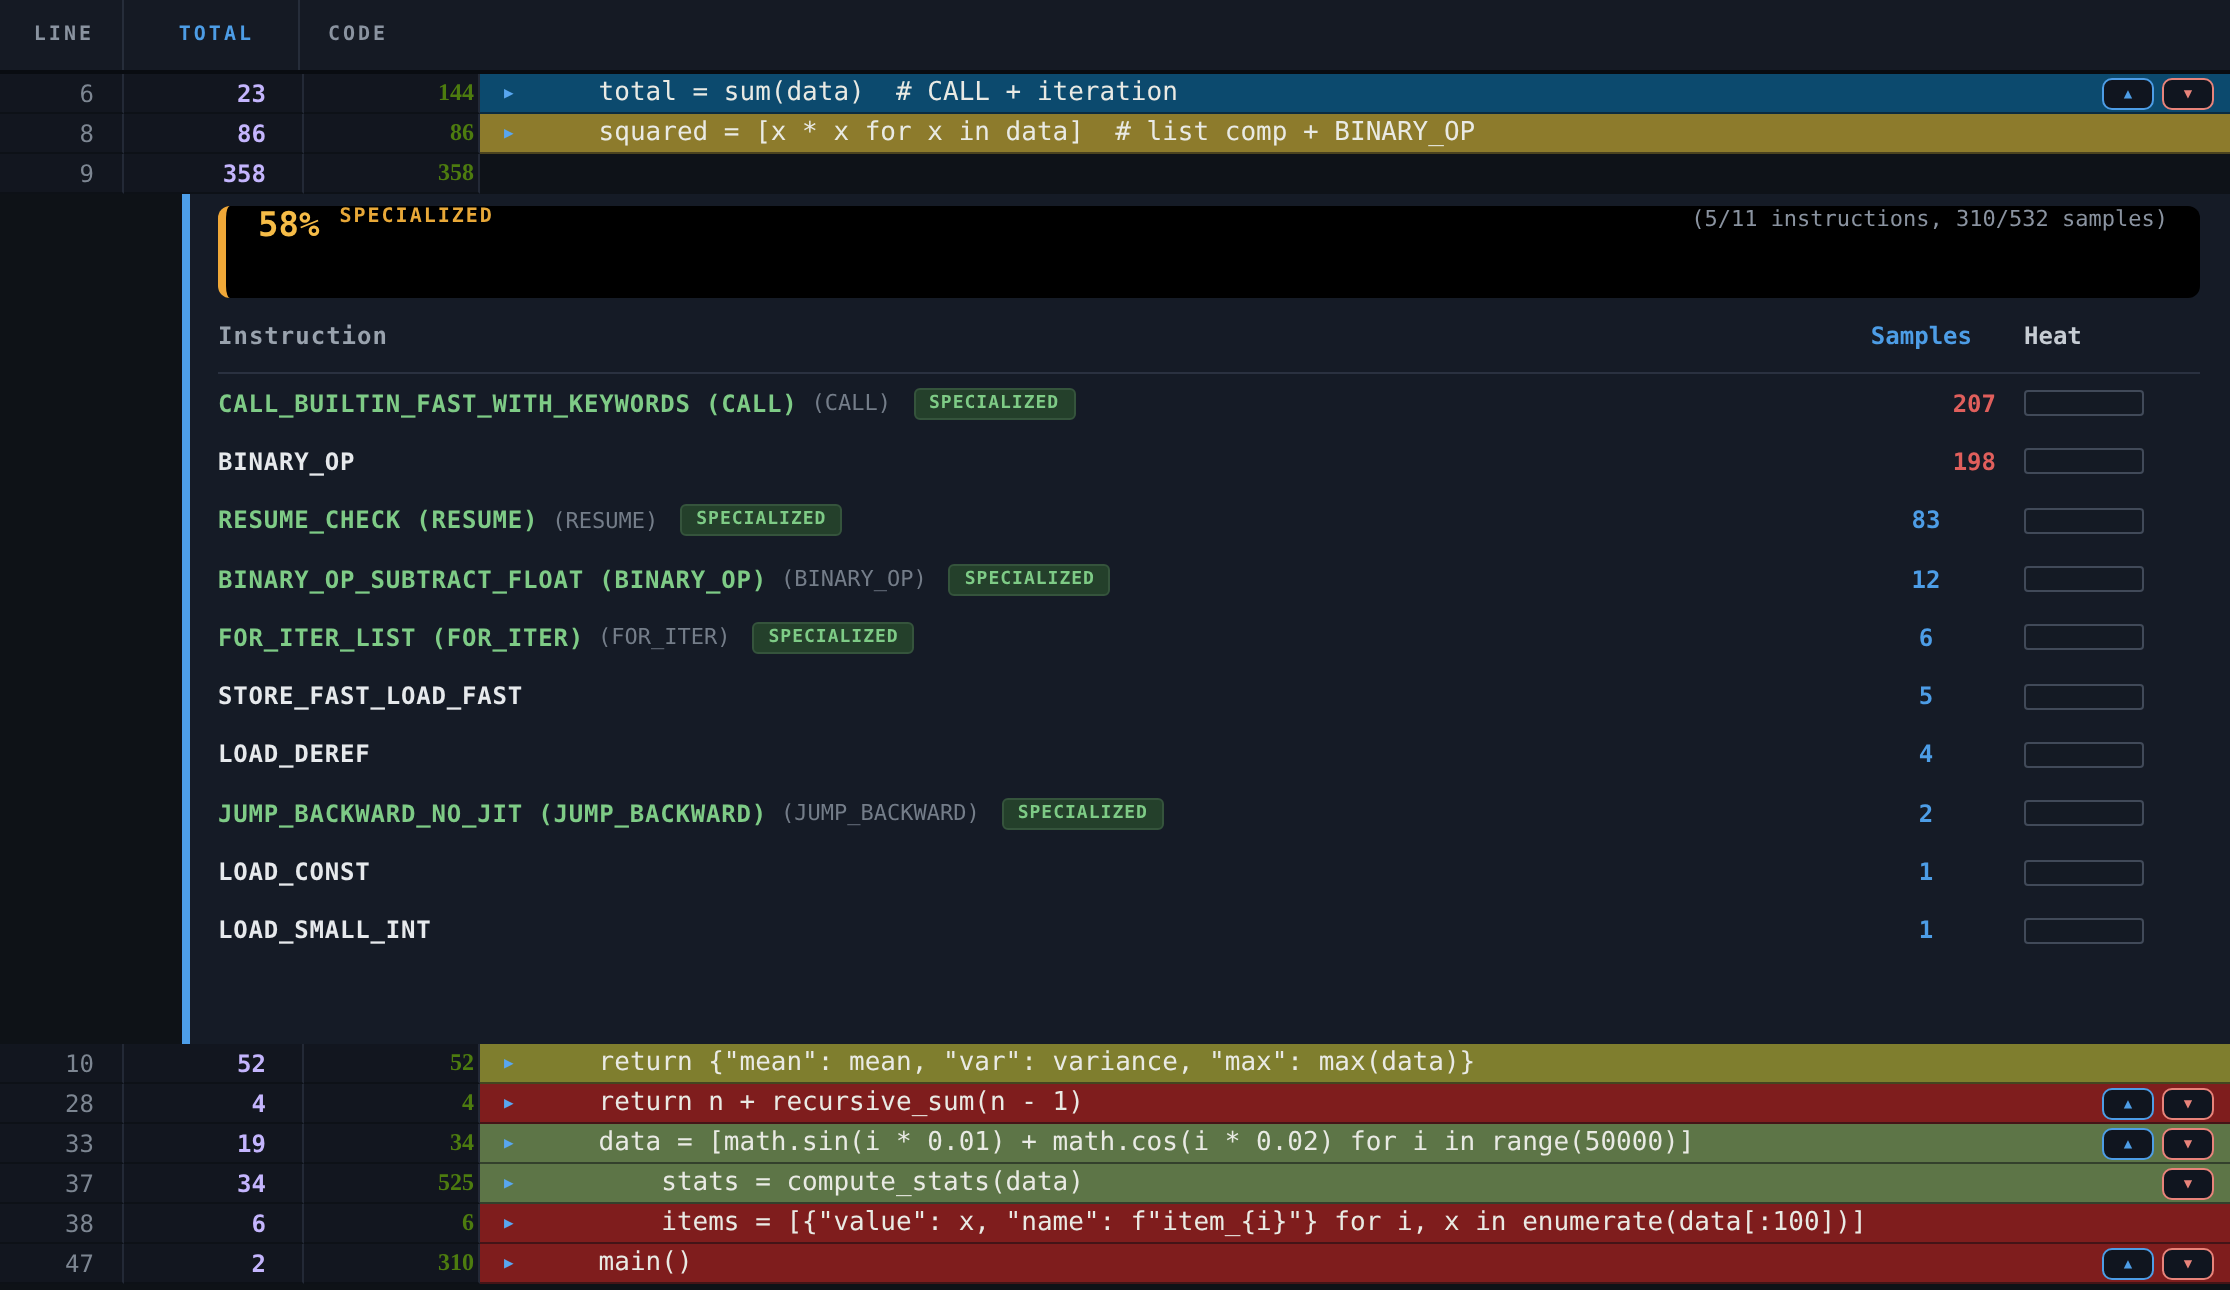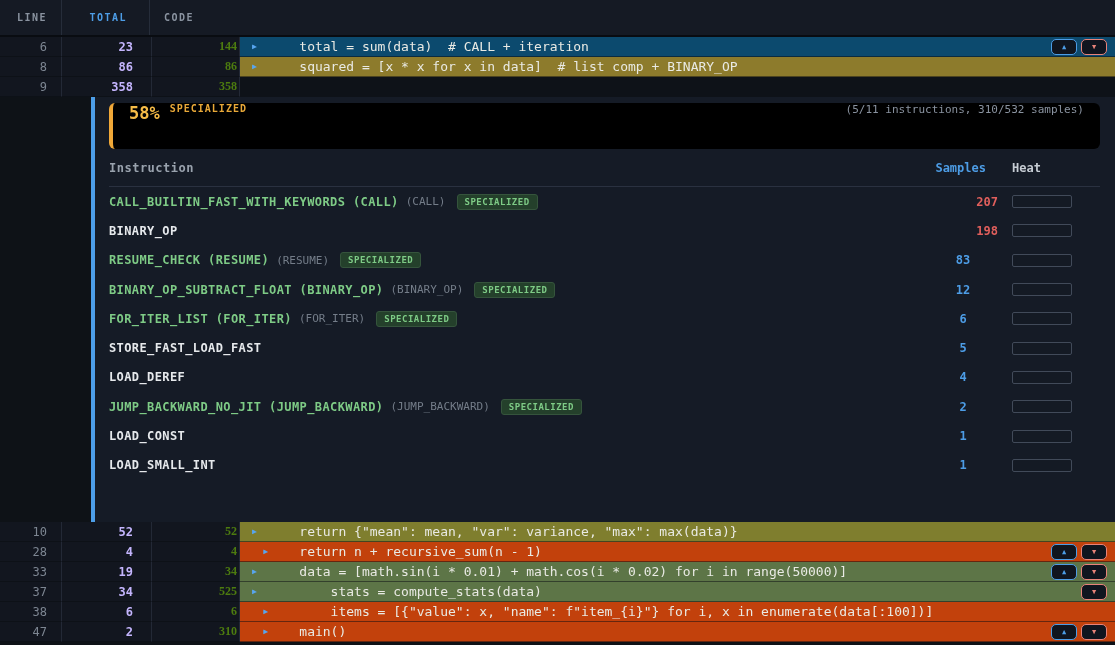"return n + recursive_sum(n -" .h-teal { background: #c2410c -> #7f1d1d; text-align: right -> none }
